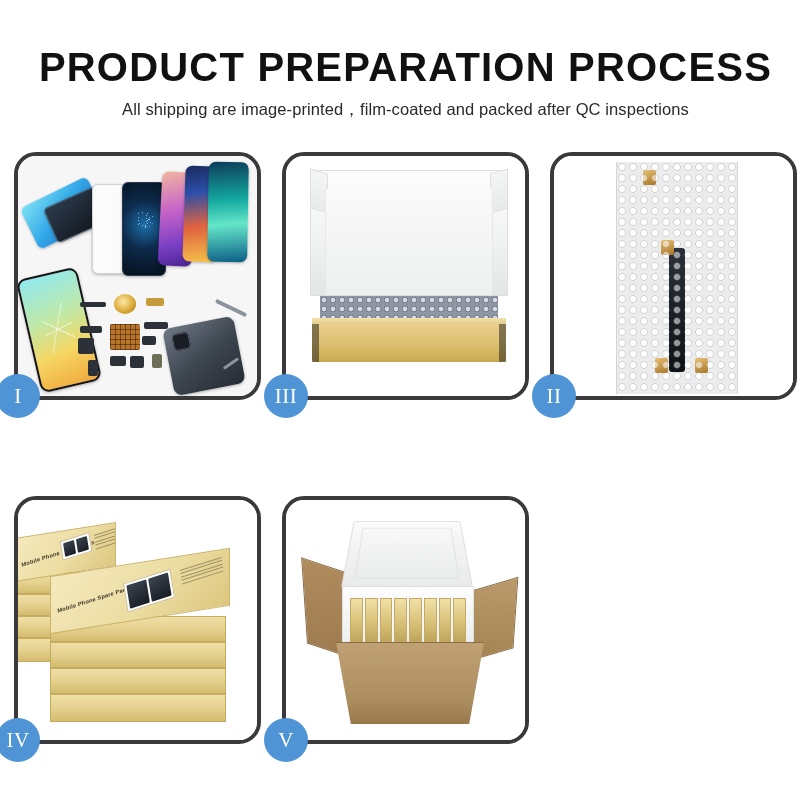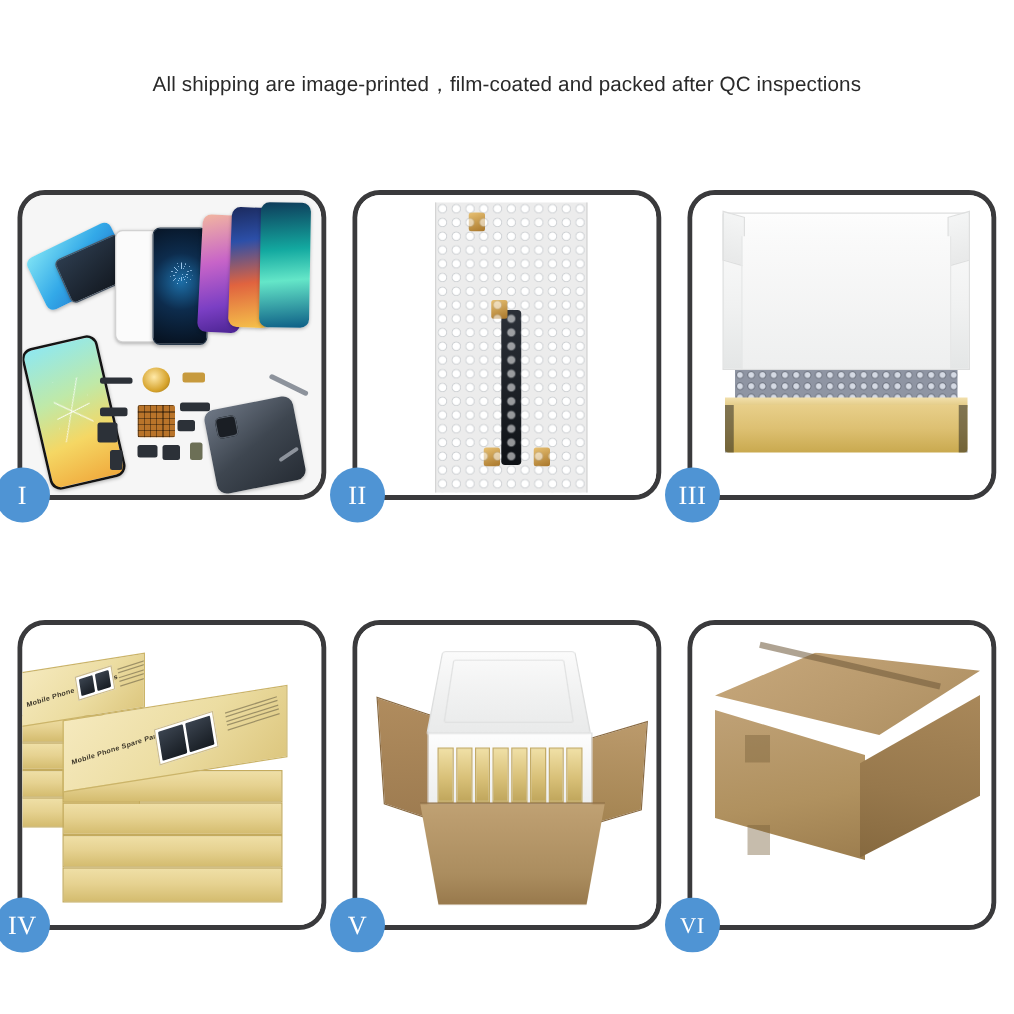"PRODUCT PREPARATION PROCESS" div.title { html: none -> <div>PRODUCT PREPARATION PROCESS</div> }
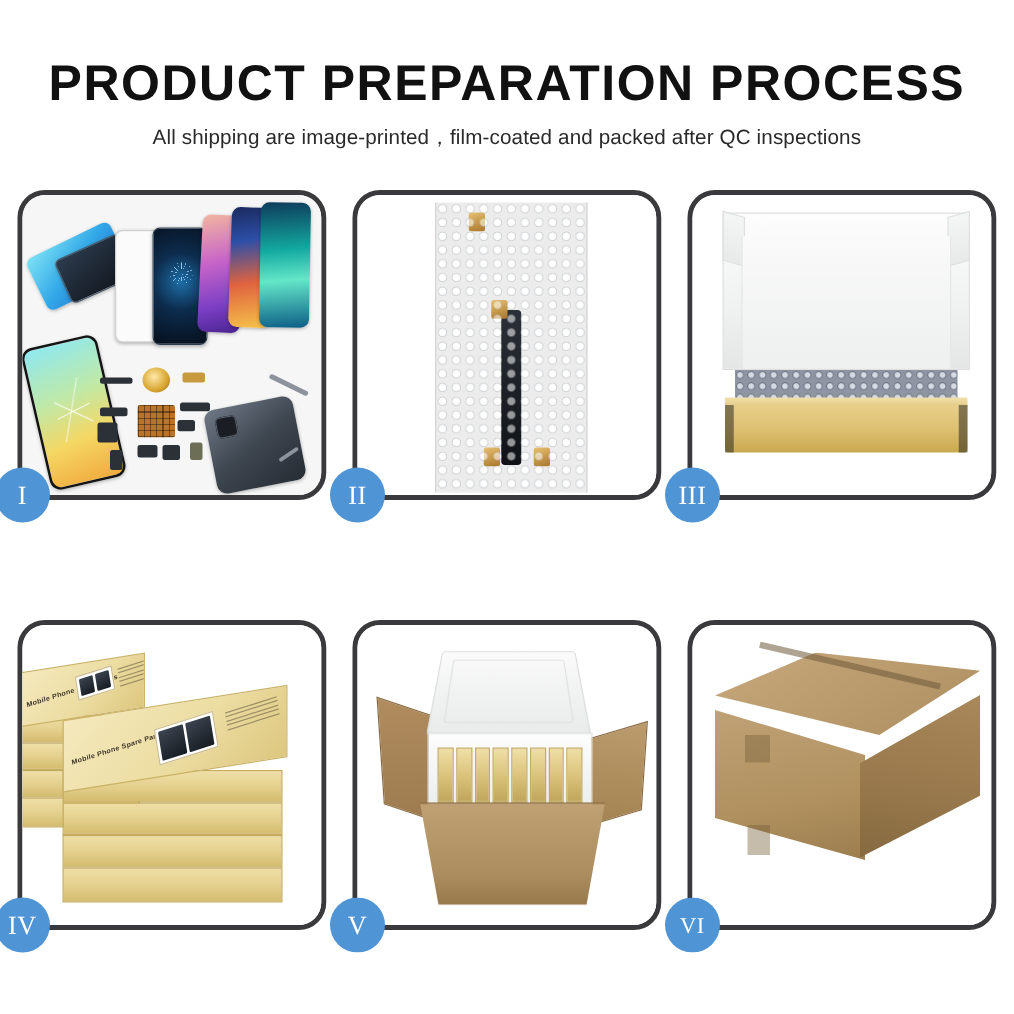"II" div.card { order: before "III" -> after "III" }
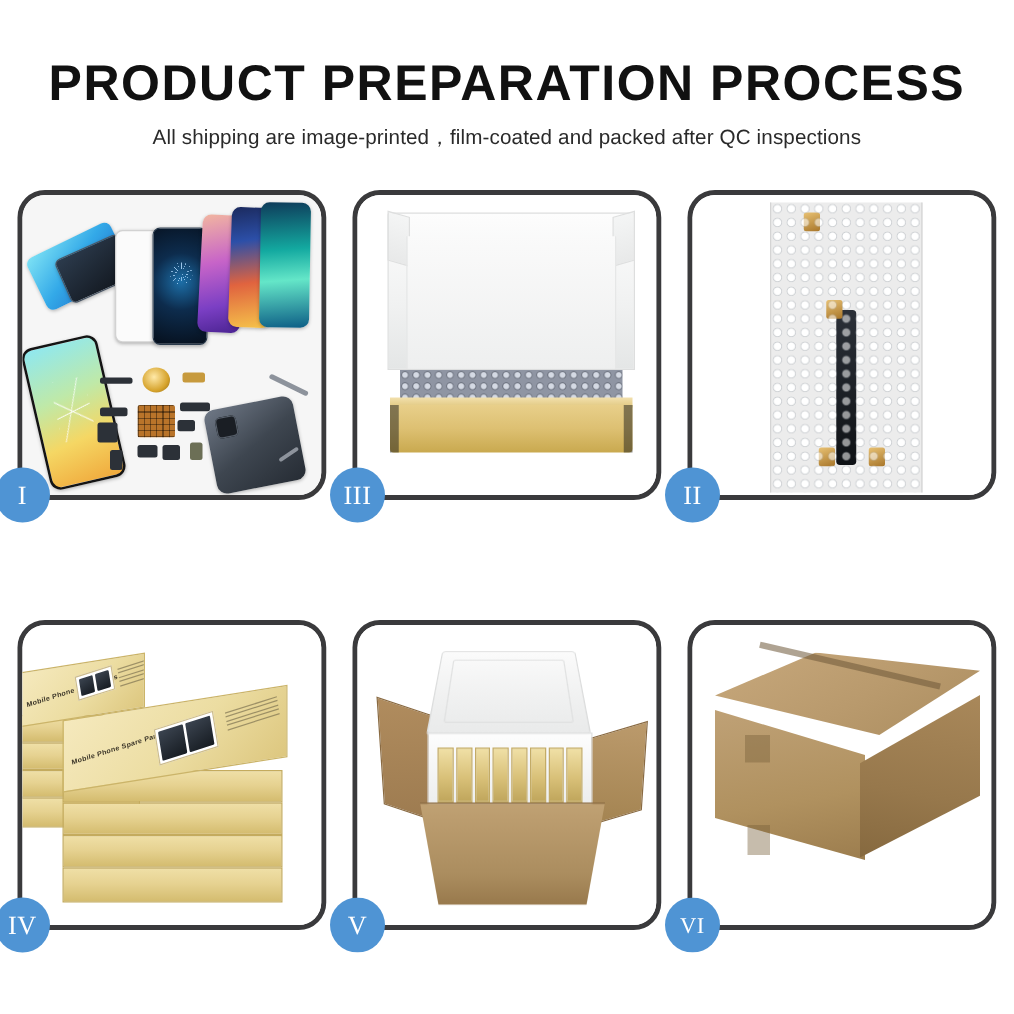"VI" div.card { html: <div> <div> <div></div> <div></div> <div></div> <div></div> <div></div> <div></div> </div> <div>VI</div> <span>Sealed shipping carton</span> </div> -> none }
